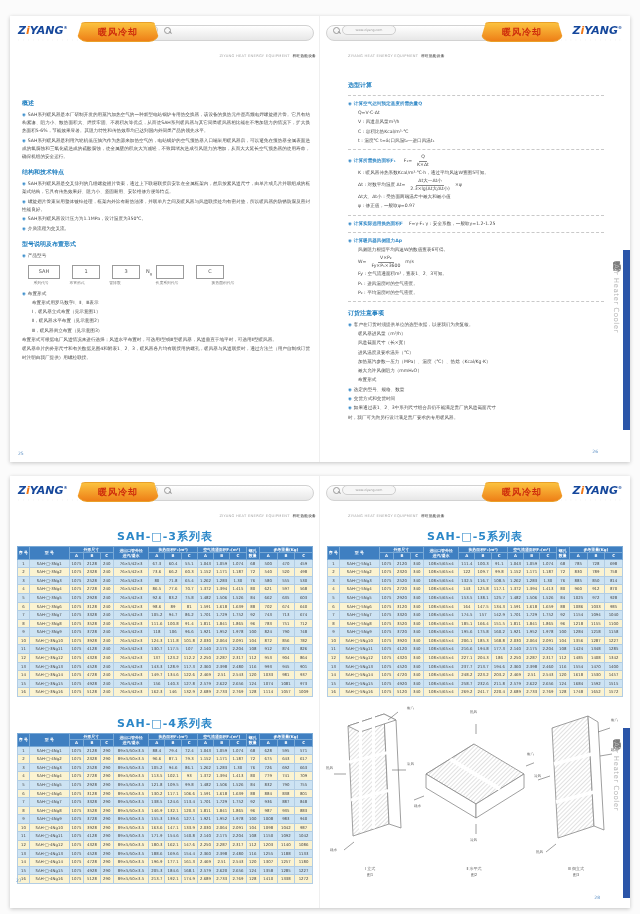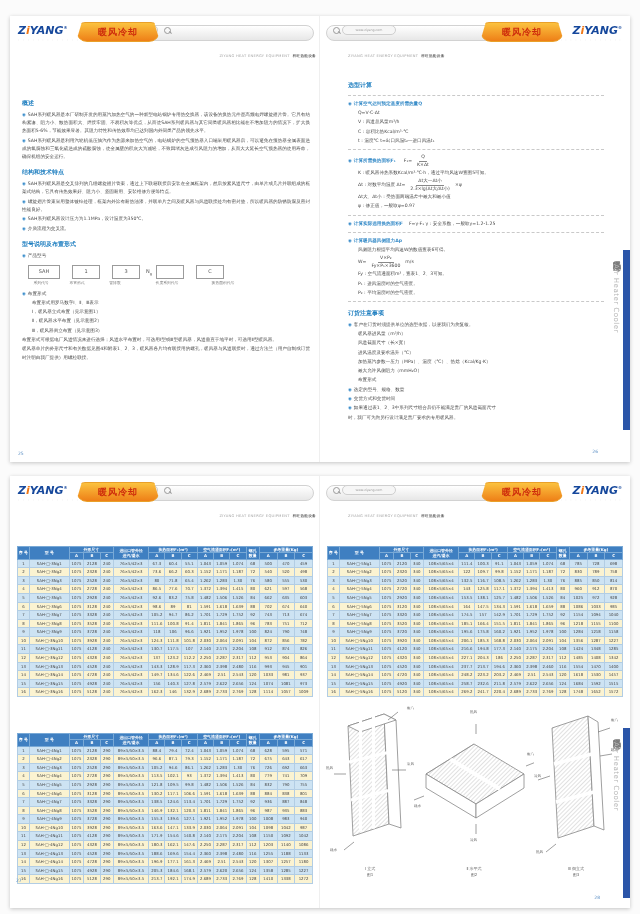"SAH-□-3系列表" div.tbl-title { html: none -> <div>SAH-□-3系列表</div> }
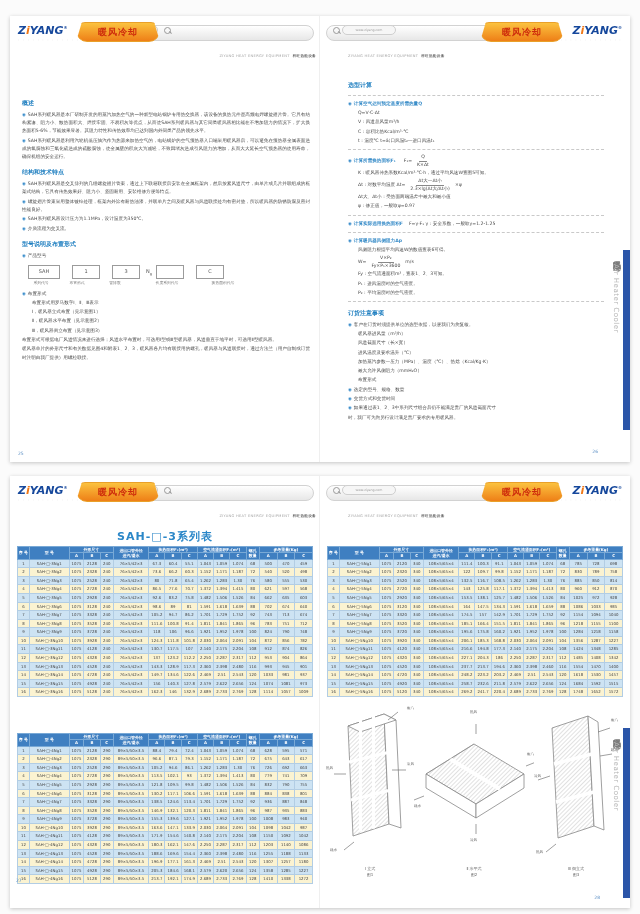"SAH-□-5系列表" div.tbl-title { html: none -> <div>SAH-□-5系列表</div> }
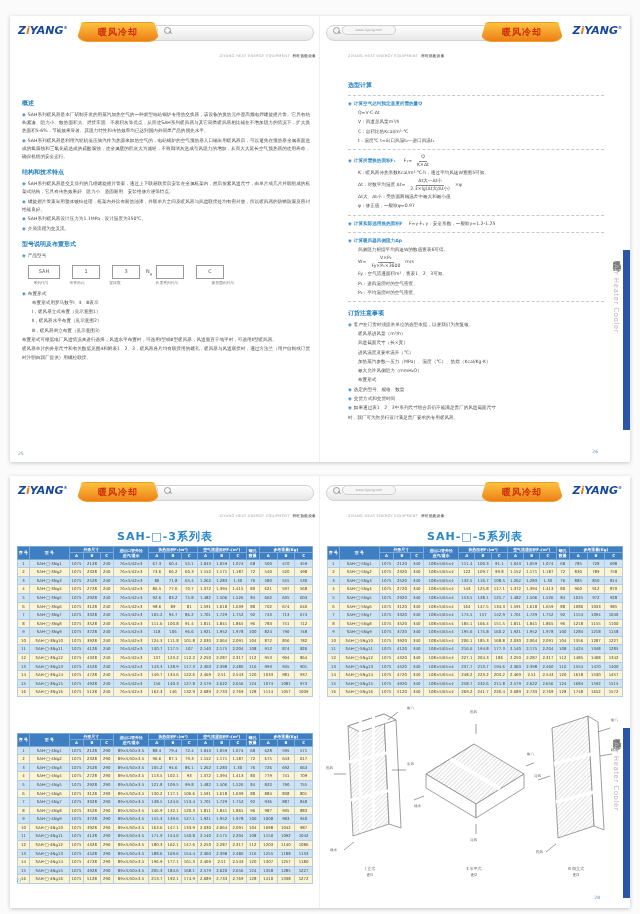"SAH-□-4系列表" div.tbl-title { html: none -> <div>SAH-□-4系列表</div> }
